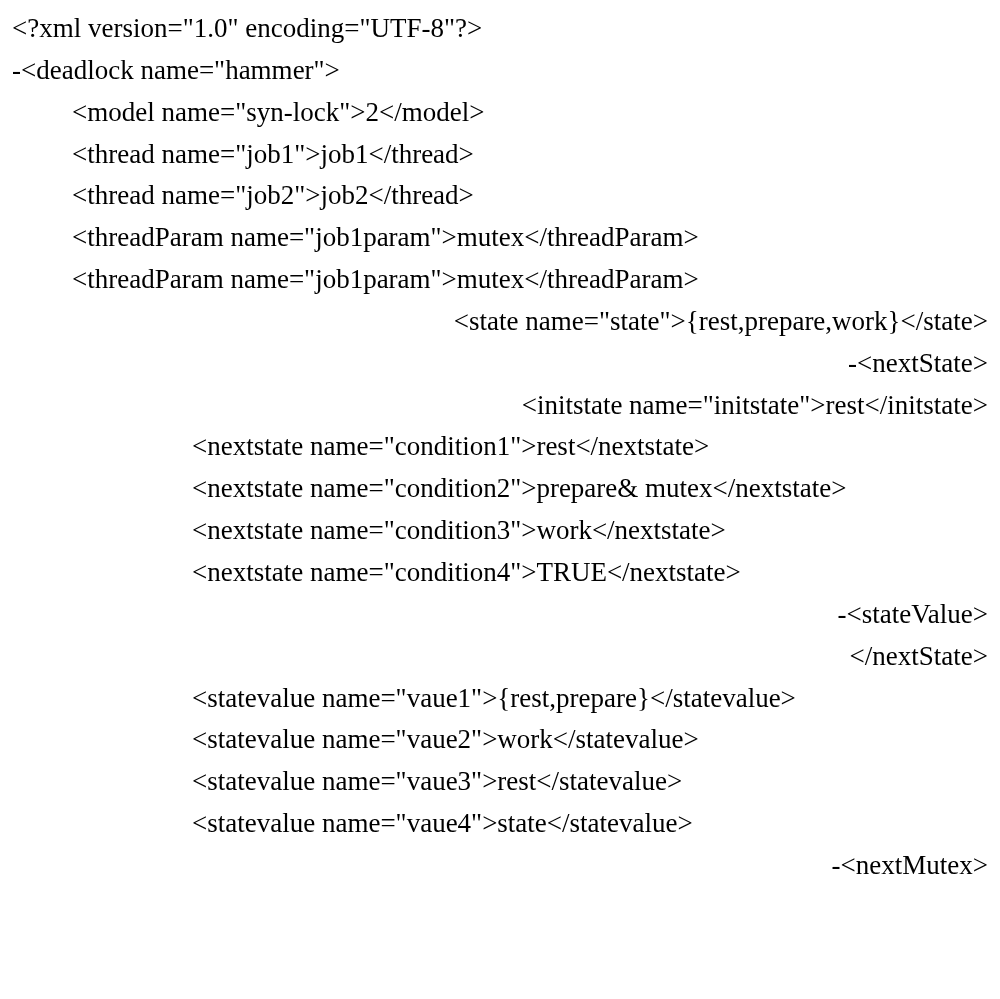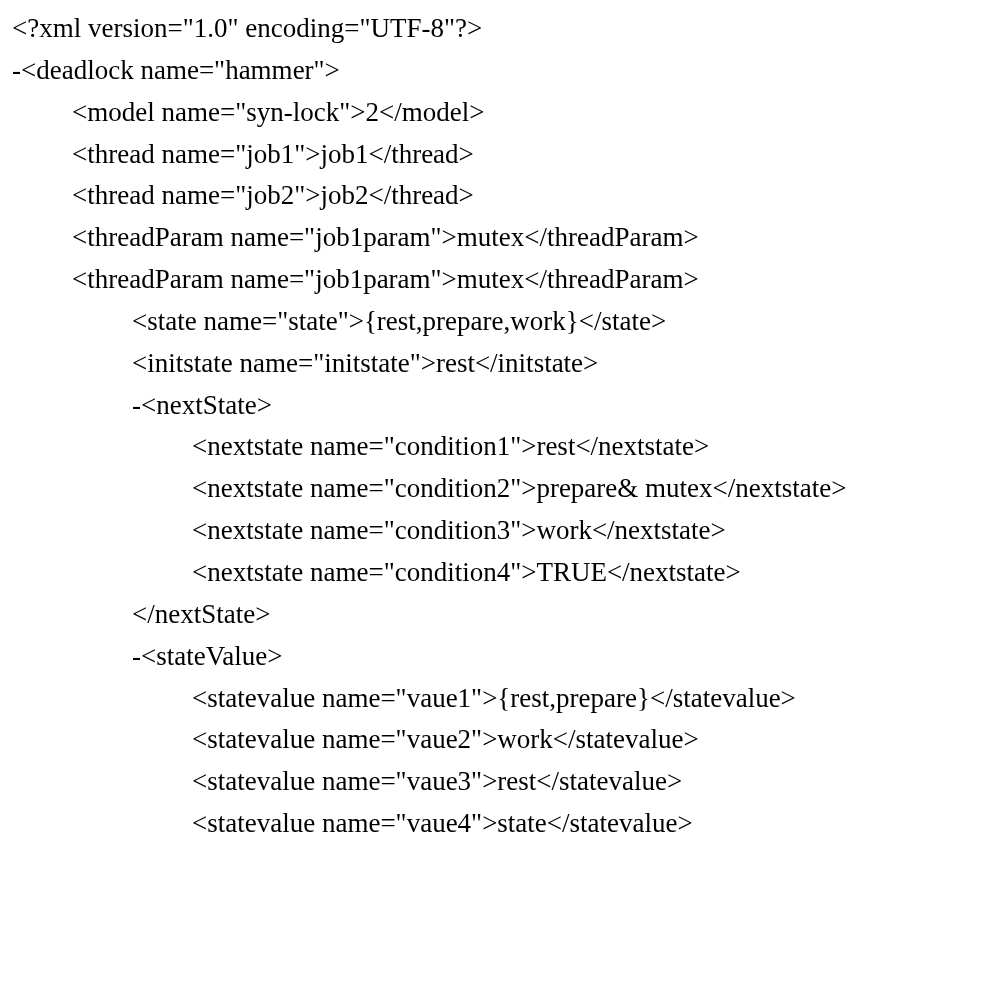"<state" .ind2 { text-align: none -> right }
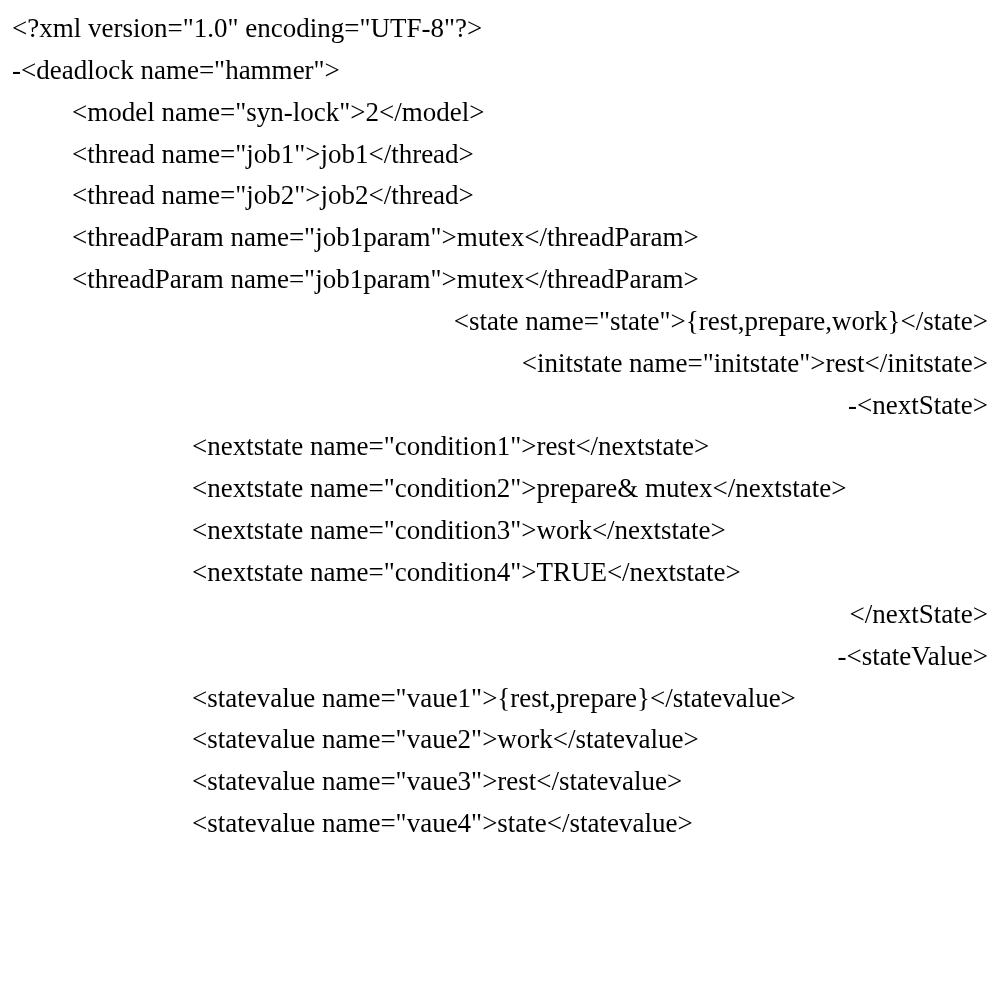"<initstate" span.line { order: before "-<nextState>" -> after "-<nextState>" }
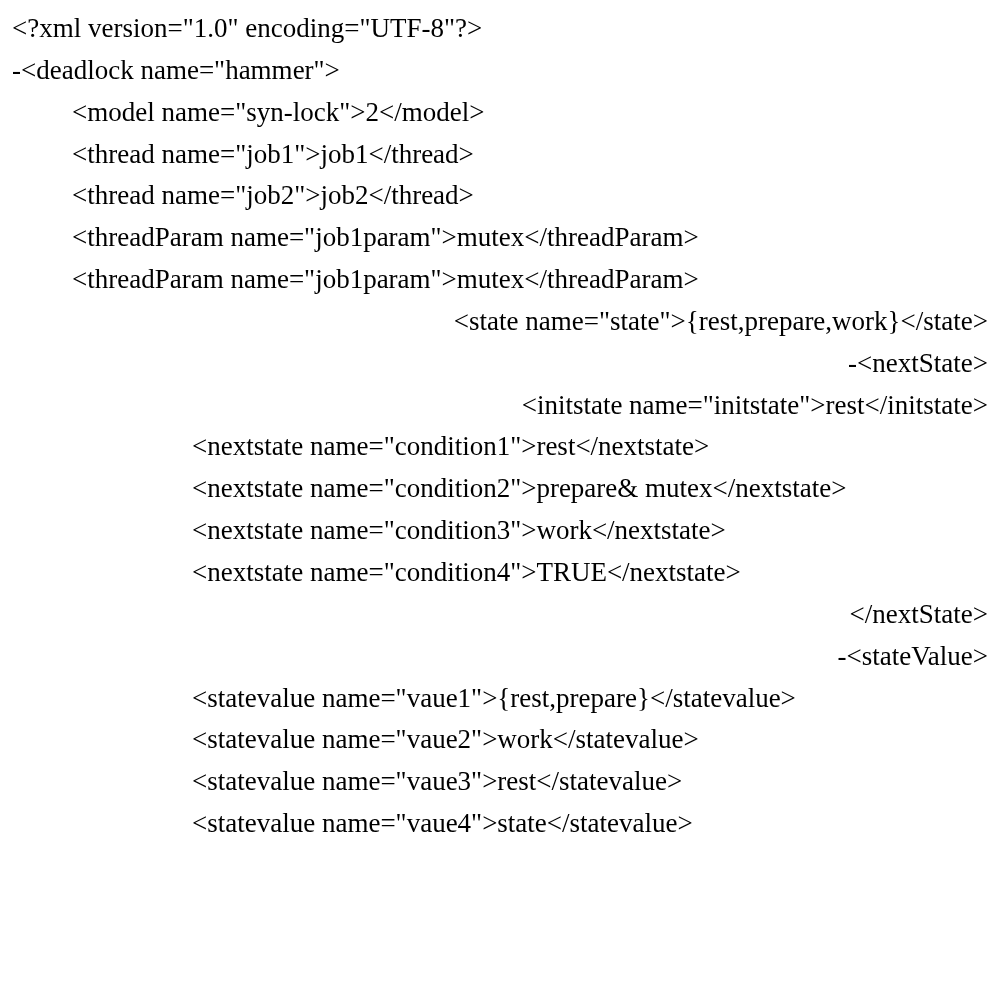"</nextState>" span.line { order: before "-<stateValue>" -> after "-<stateValue>" }
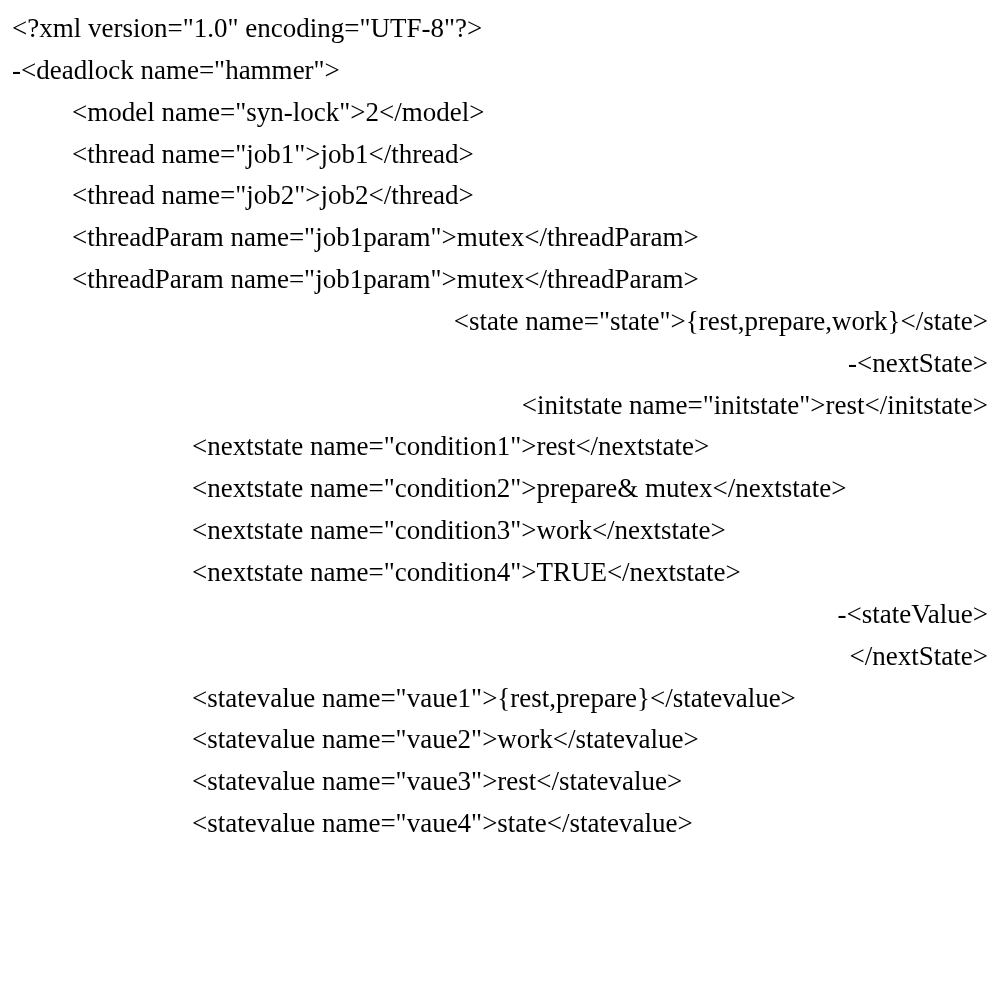"-<nextMutex>" span.line { html: none -> <span>-&lt;nextMutex&gt;</span> }
